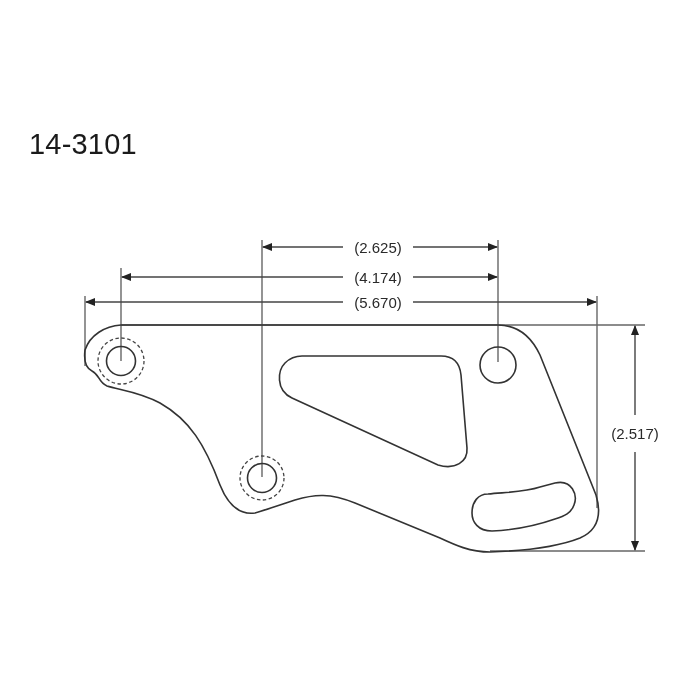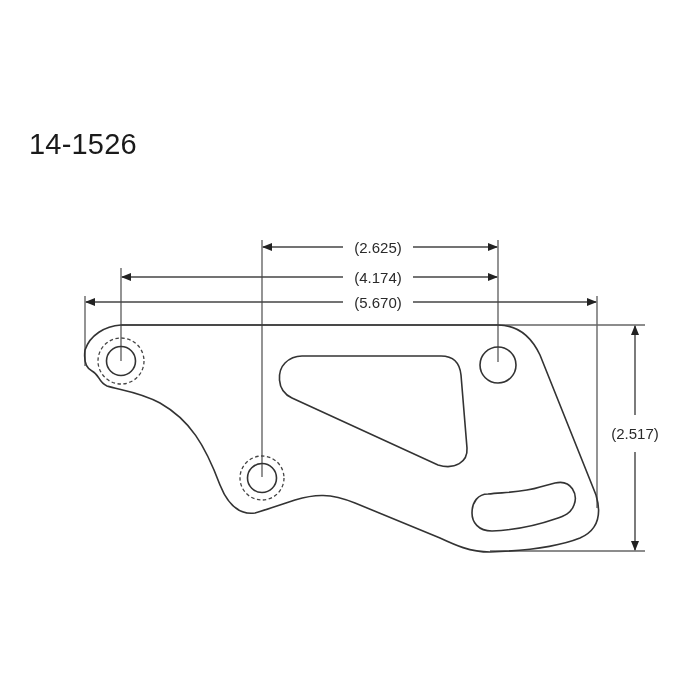"14-1526" div.title { text: 14-1526 -> 14-3101 }
